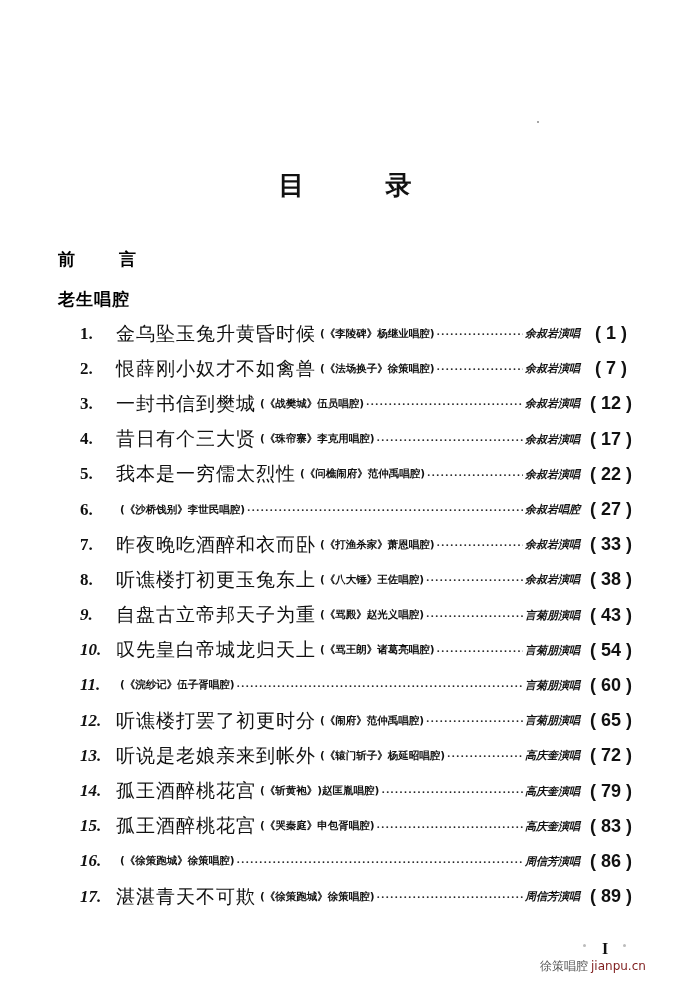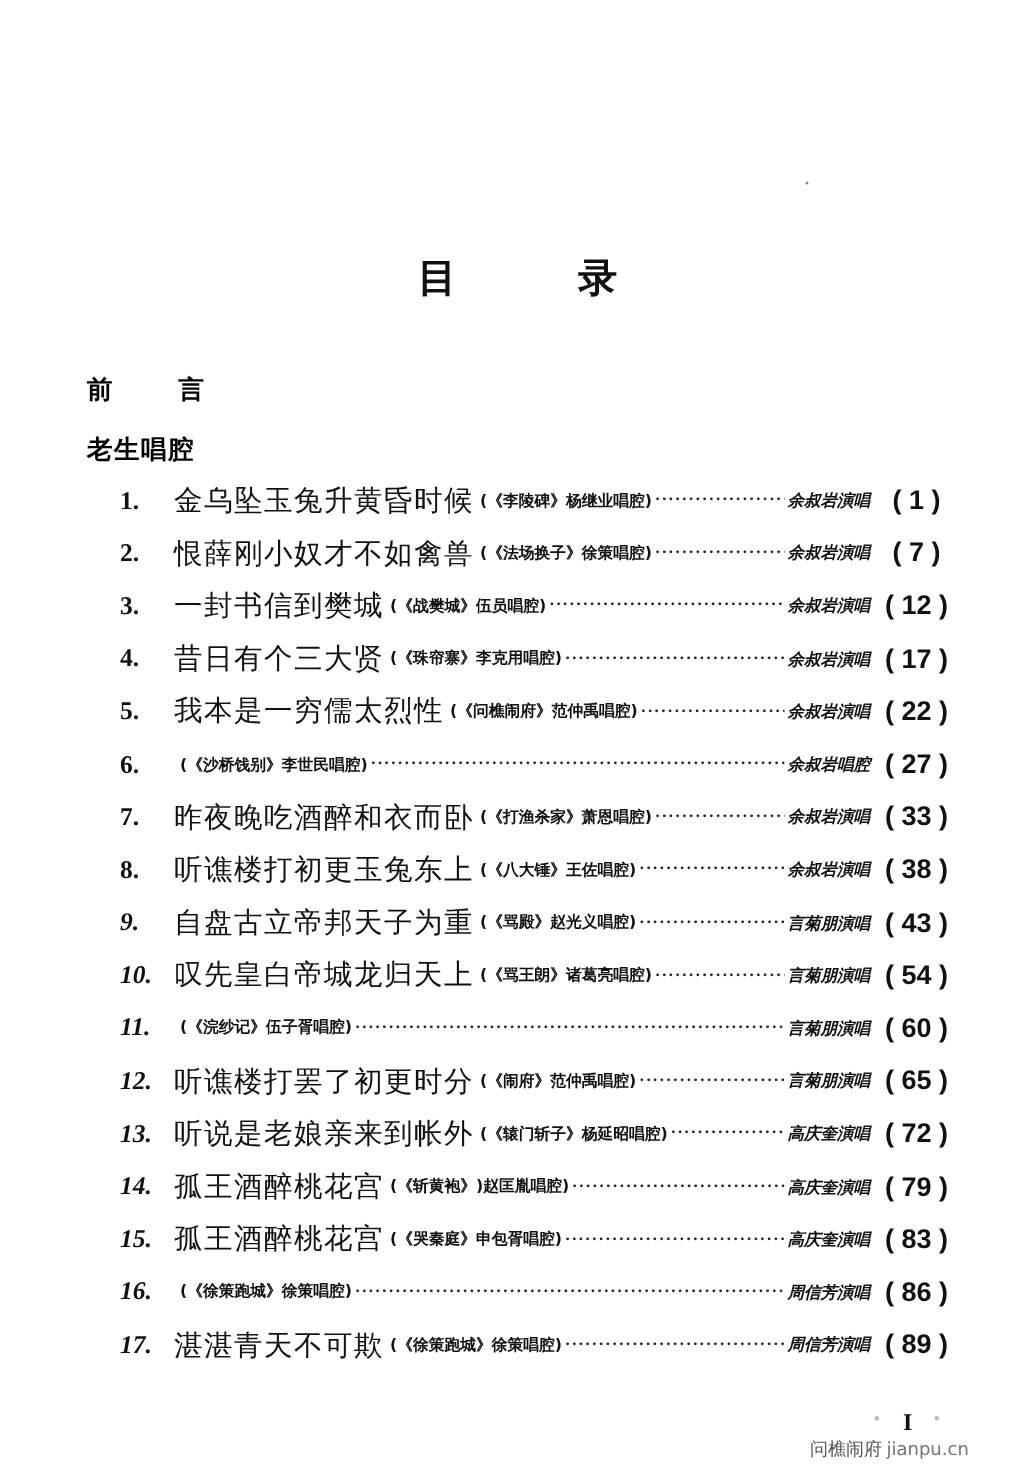"问樵闹府" span { text: 问樵闹府 -> 徐策唱腔 }
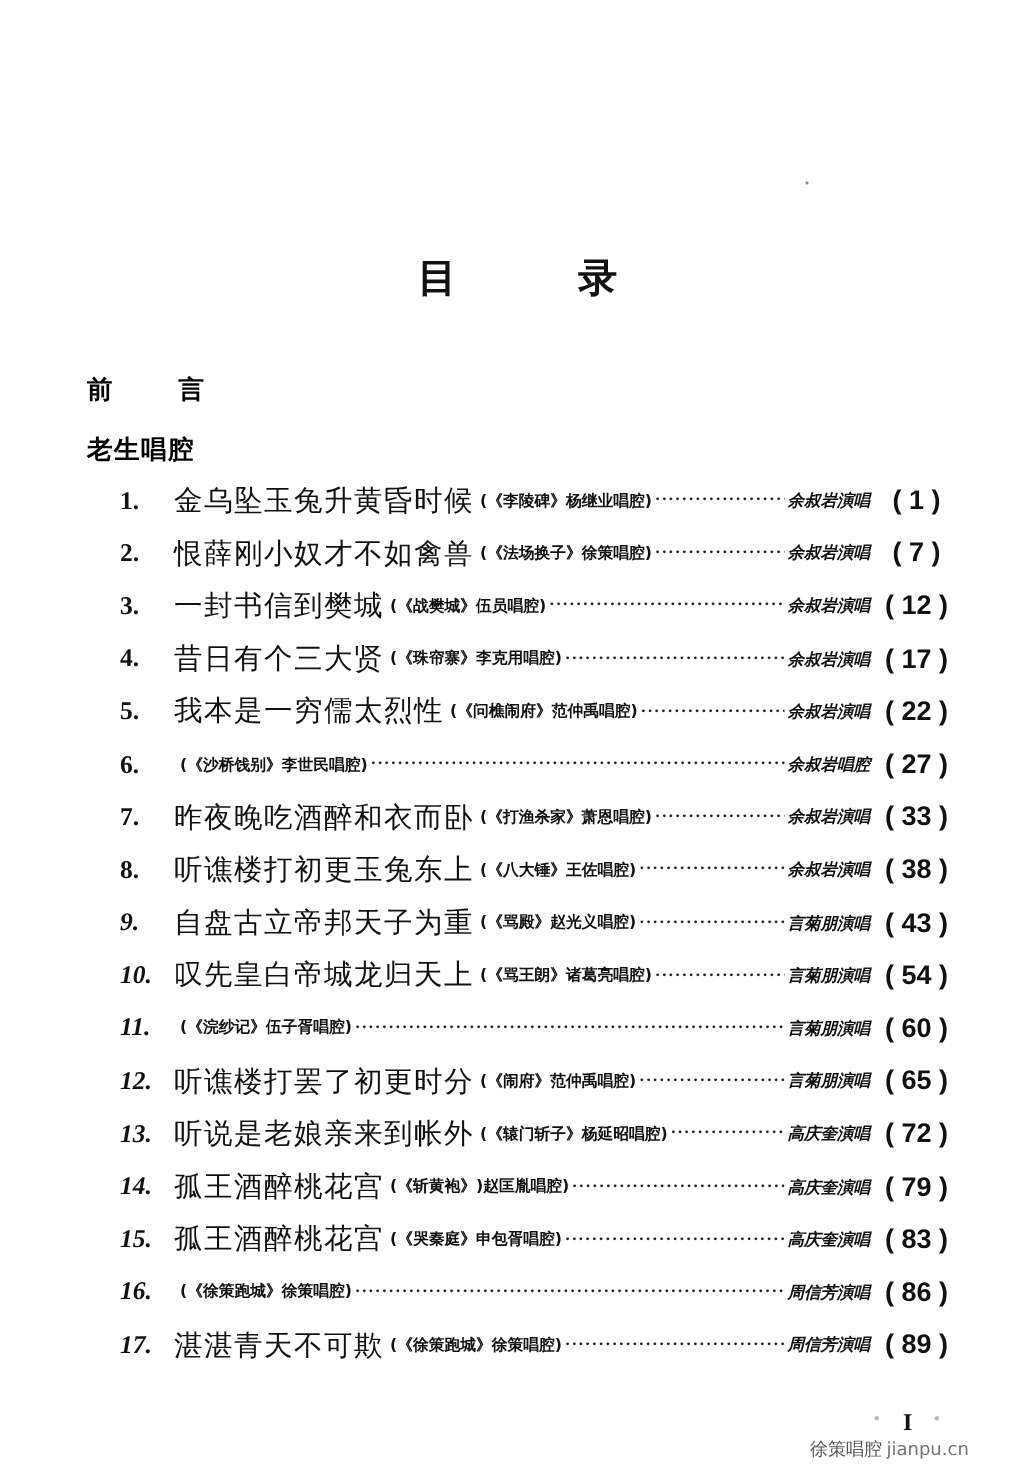"jianpu.cn" .watermark .url { color: #737373 -> #7f1d1d }
